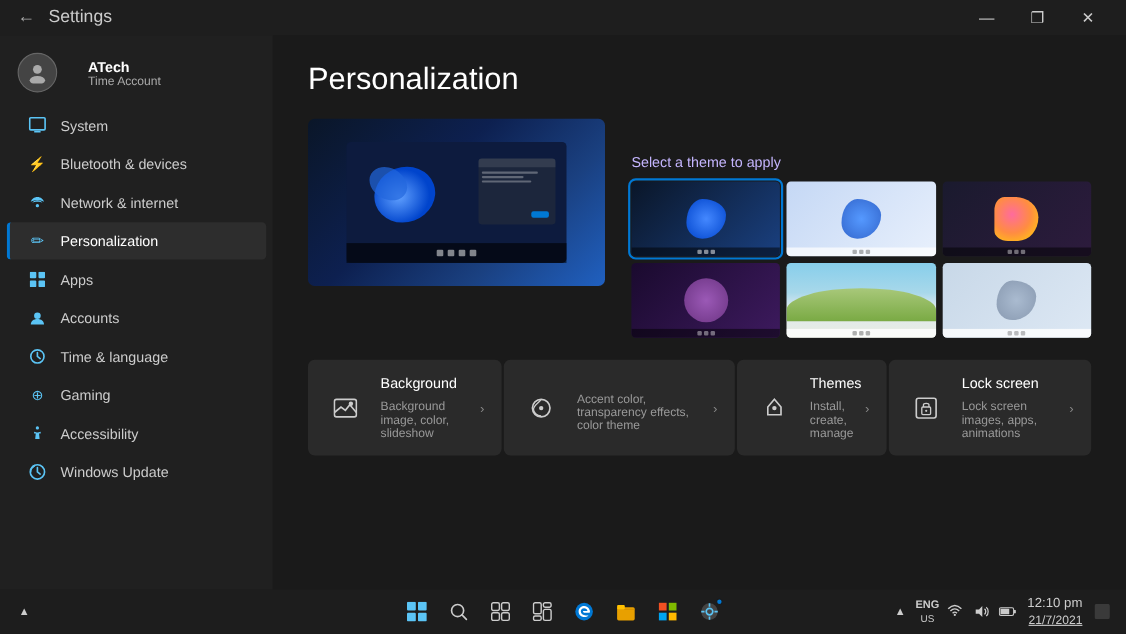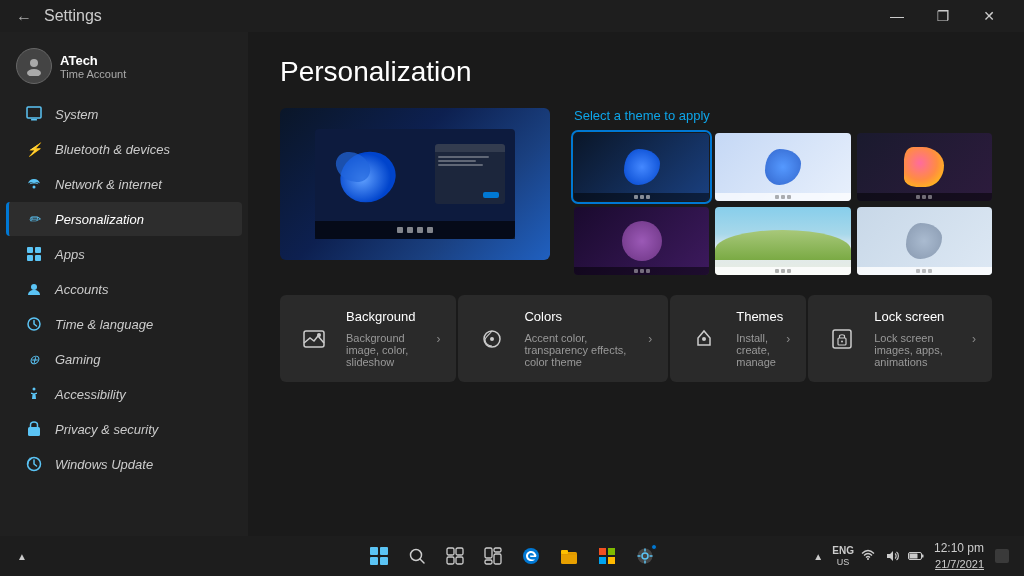"ATech" .sidebar-profile { gap: 8px -> 28px }
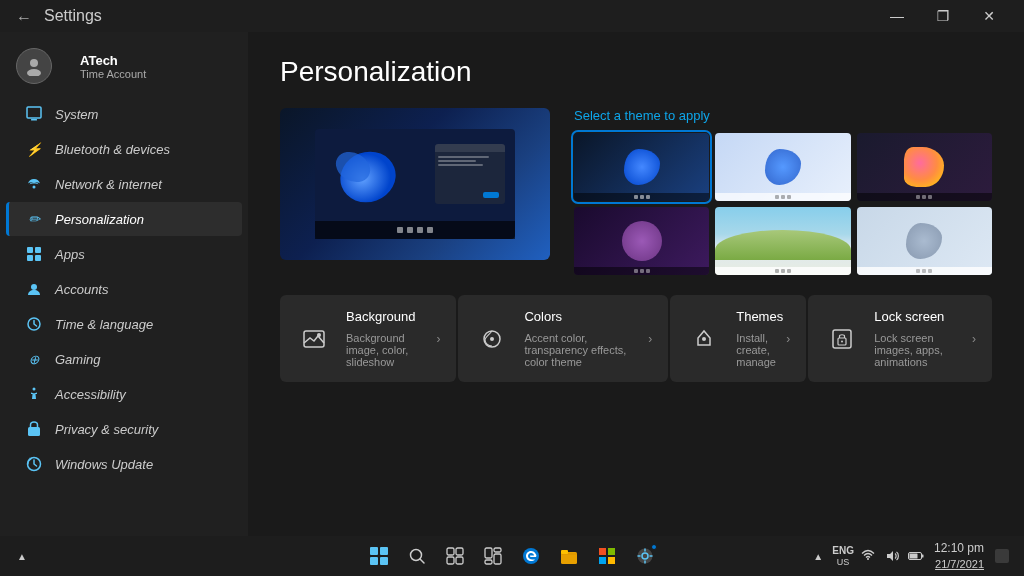"System" .sidebar-nav { font-style: italic -> none }
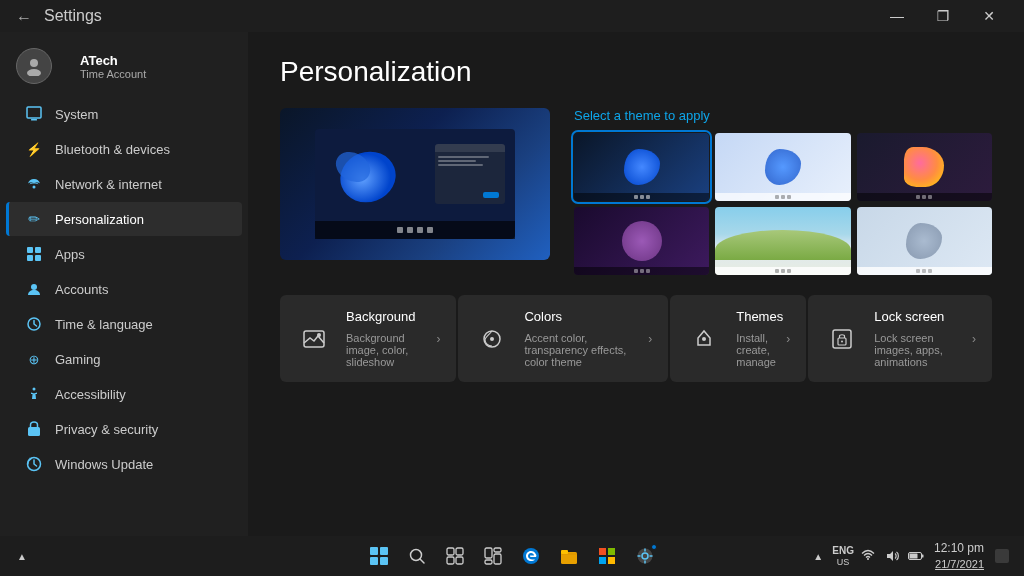"Select a theme to apply" .theme-select-label { color: #0ea5e9 -> #c4b5fd; margin-top: none -> 32px }
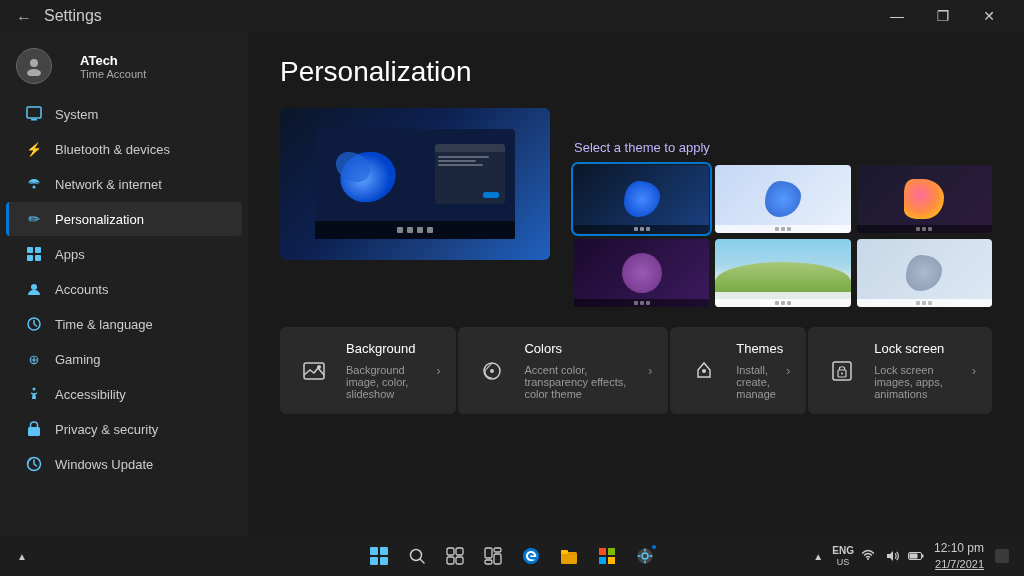"Colors" div.settings-item-title { html: <div>Colors</div> -> none }
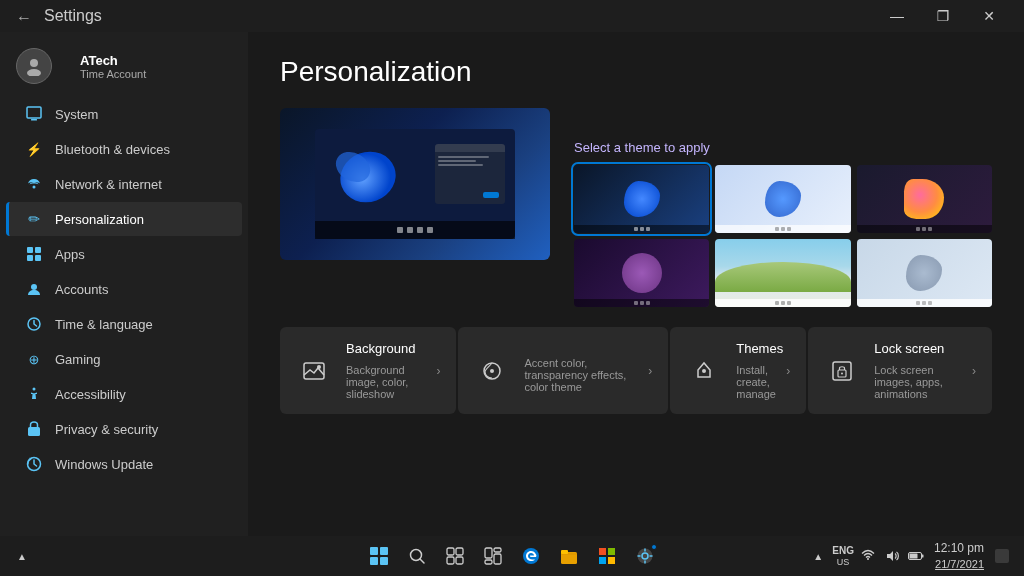"Privacy & security" div.nav-item { html: <div> <span> <svg> <rect></rect> <path></path> </svg> </span> <span>Privacy &amp; security</span> </div> -> none }
